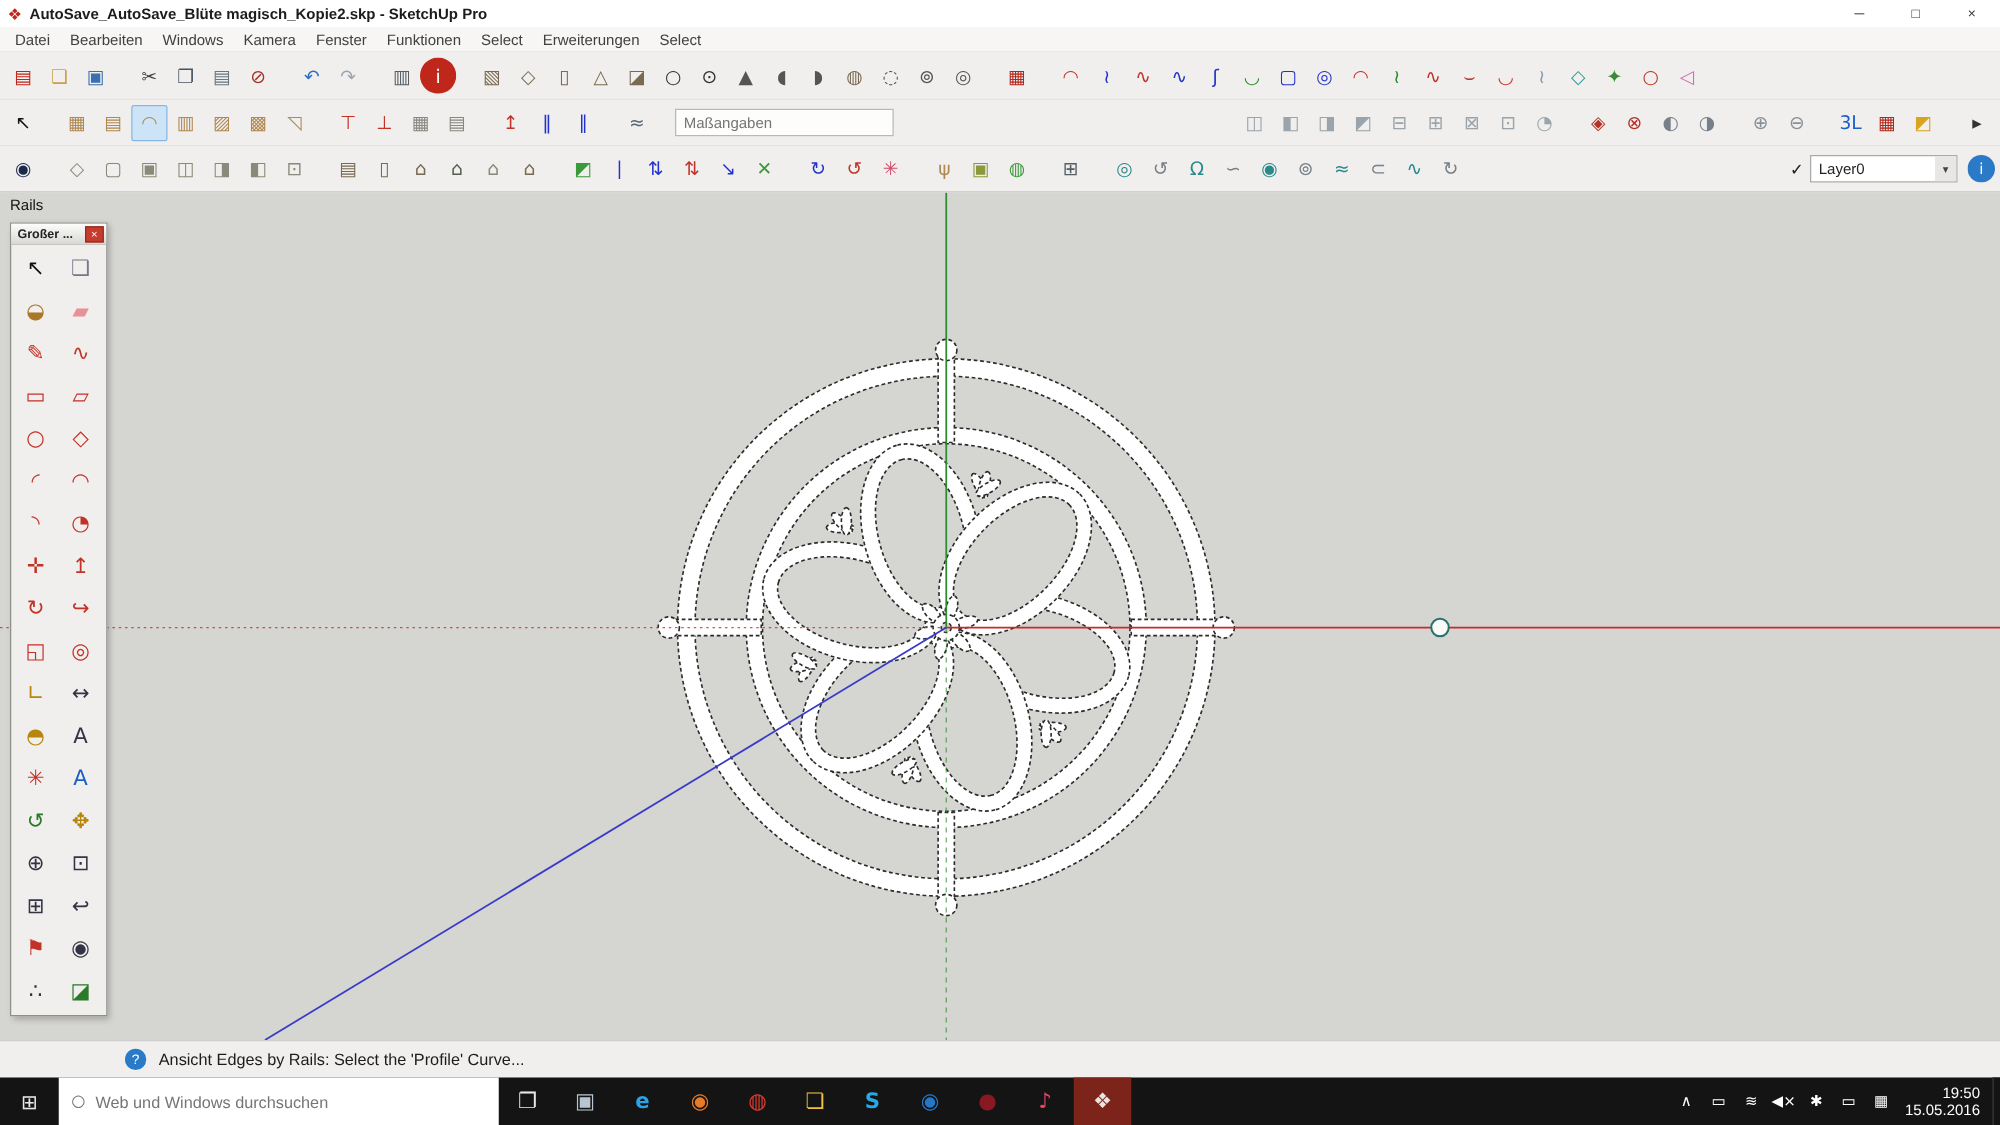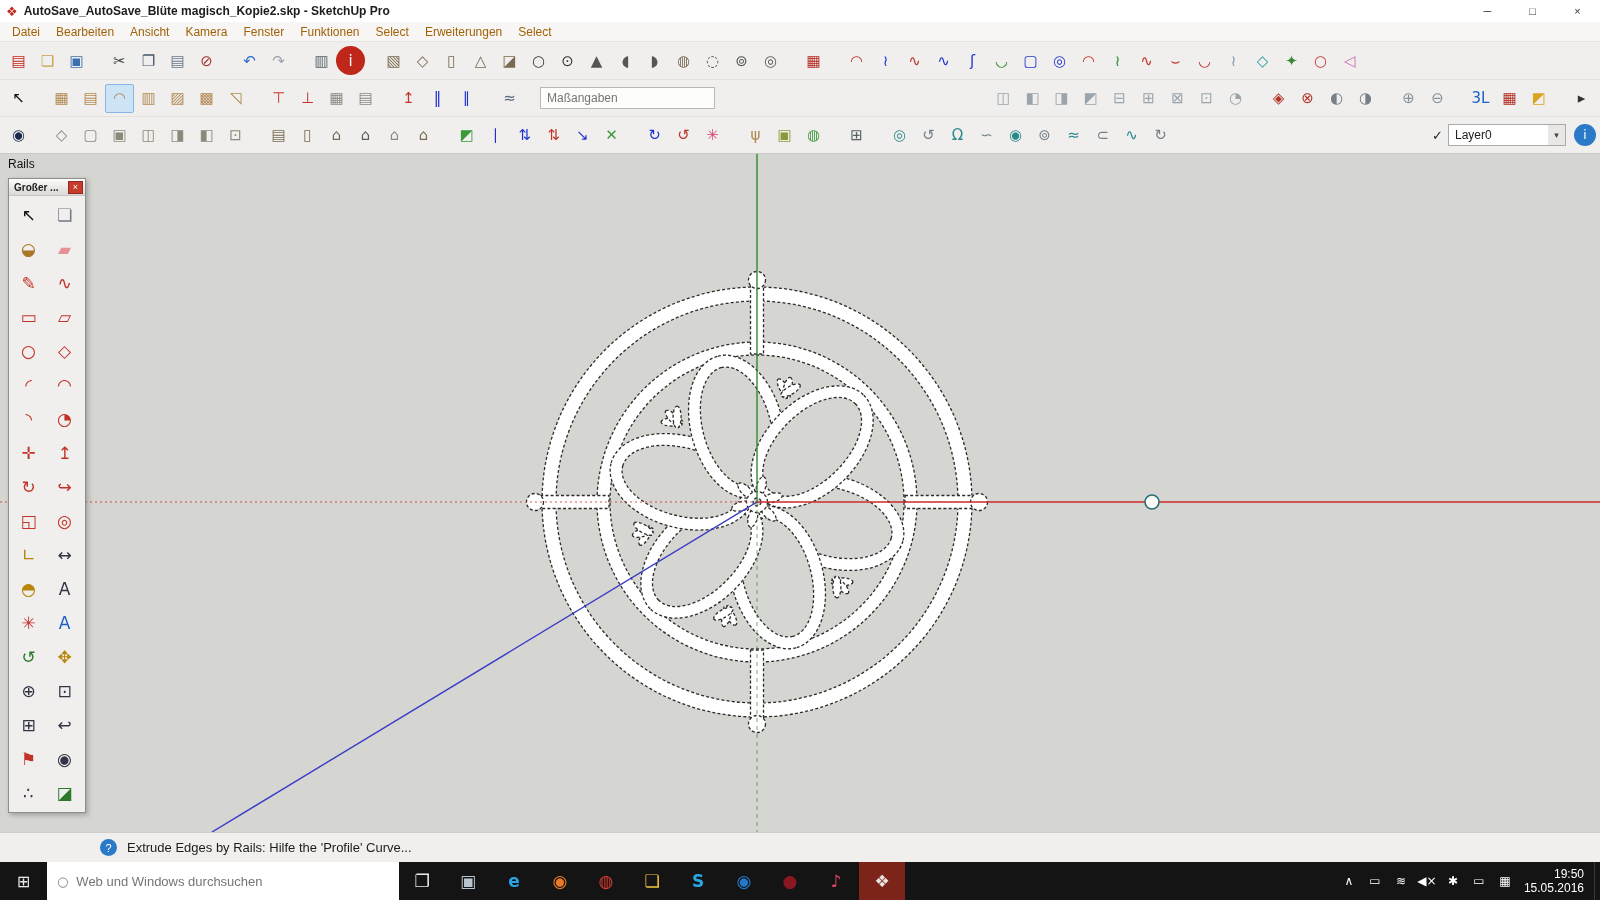"Datei" .menu-item { color: #a16207 -> #404040 }
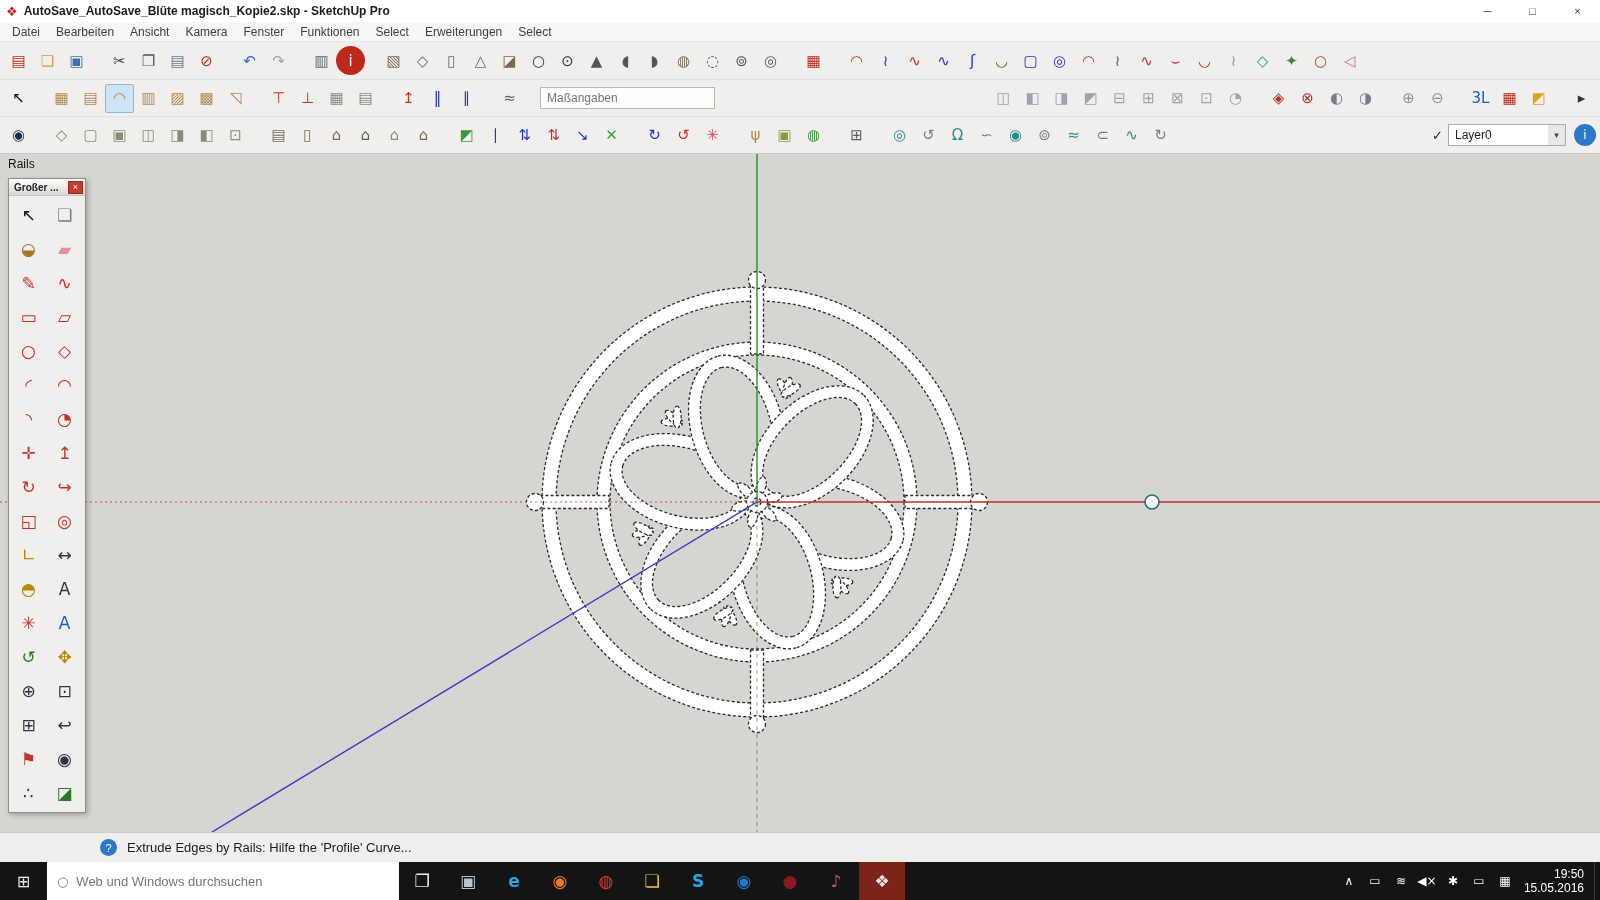"Ansicht" span { text: Ansicht -> Windows }
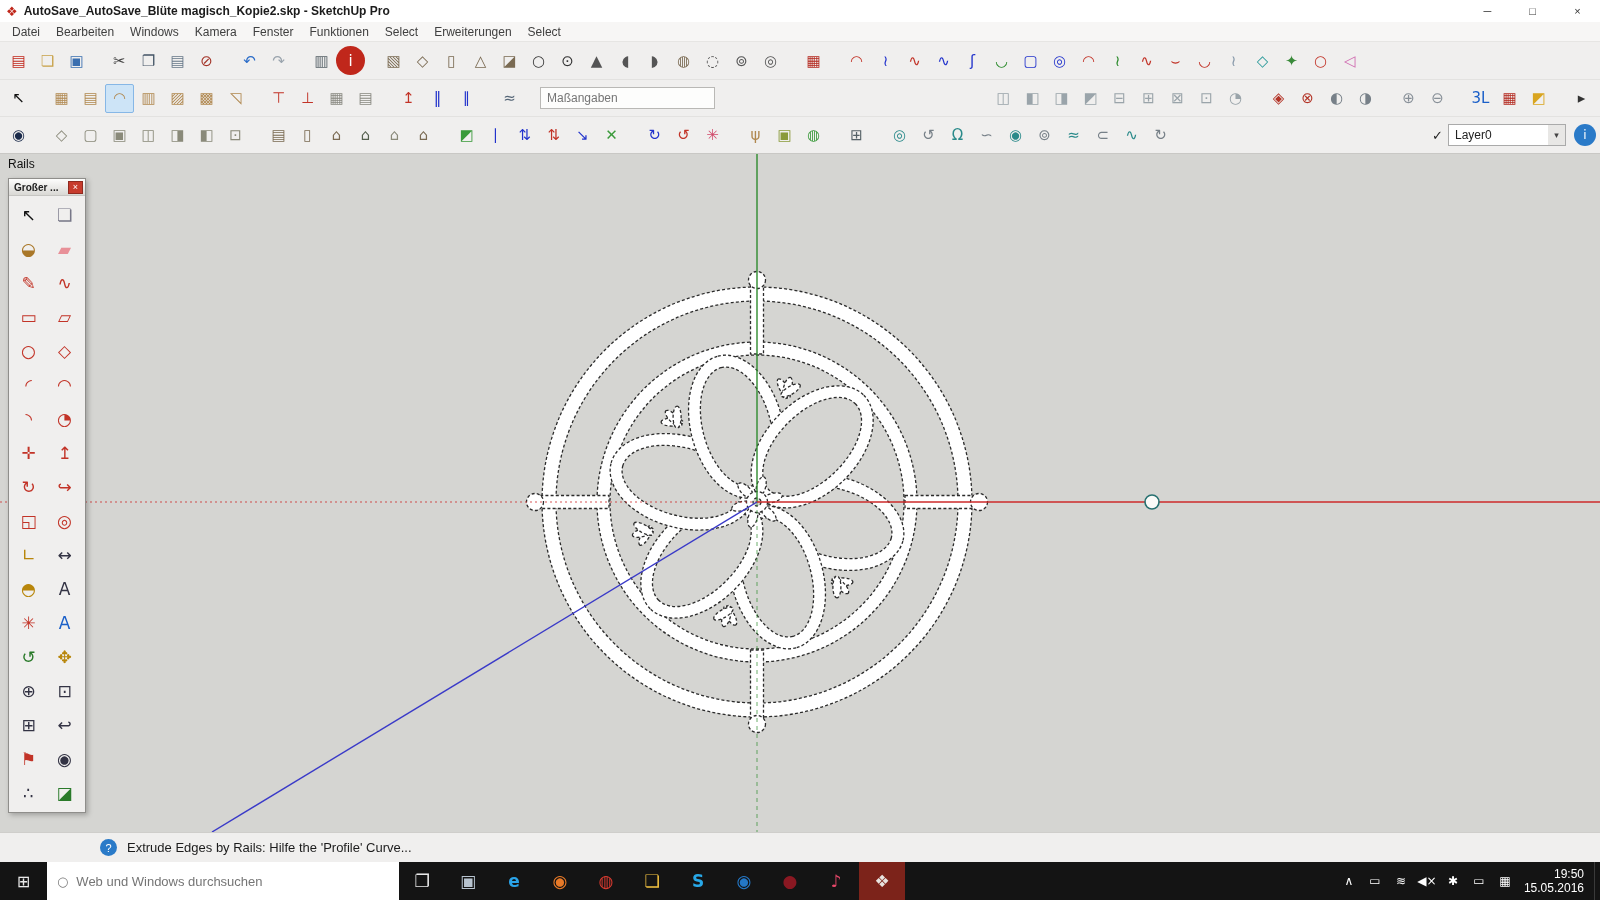"Extrude Edges by Rails: Hilfe" span.status-text { text: Extrude Edges by Rails: Hilfe -> Ansicht Edges by Rails: Select }
